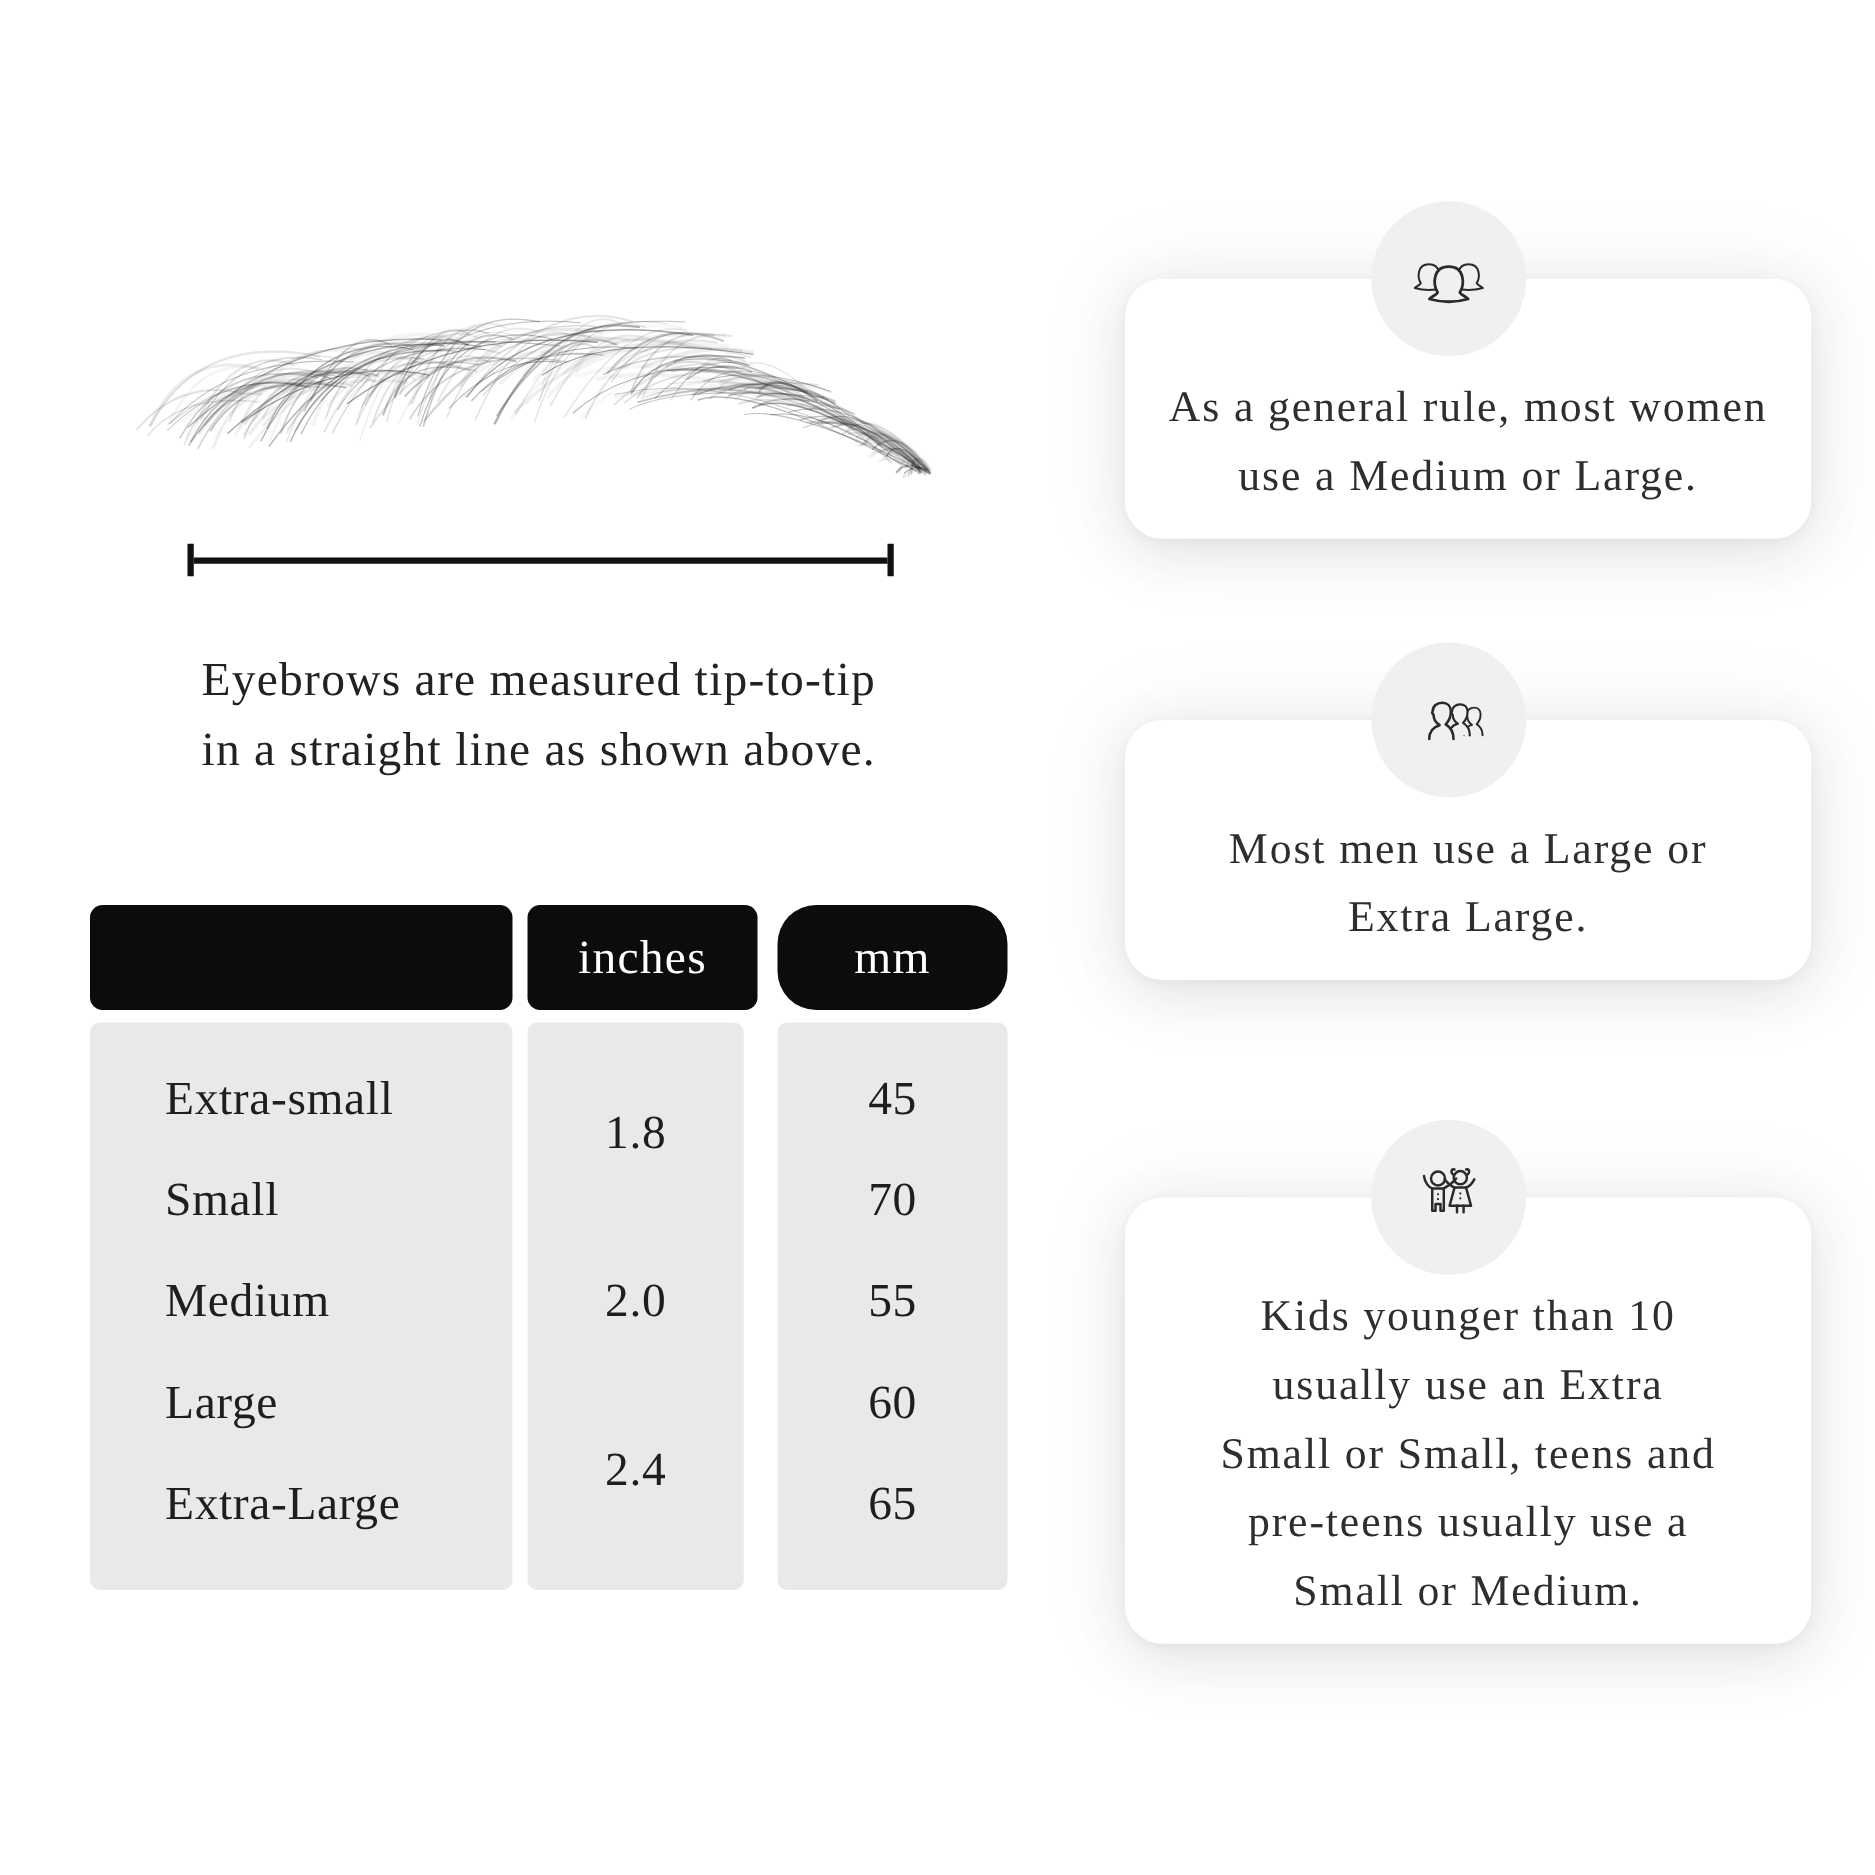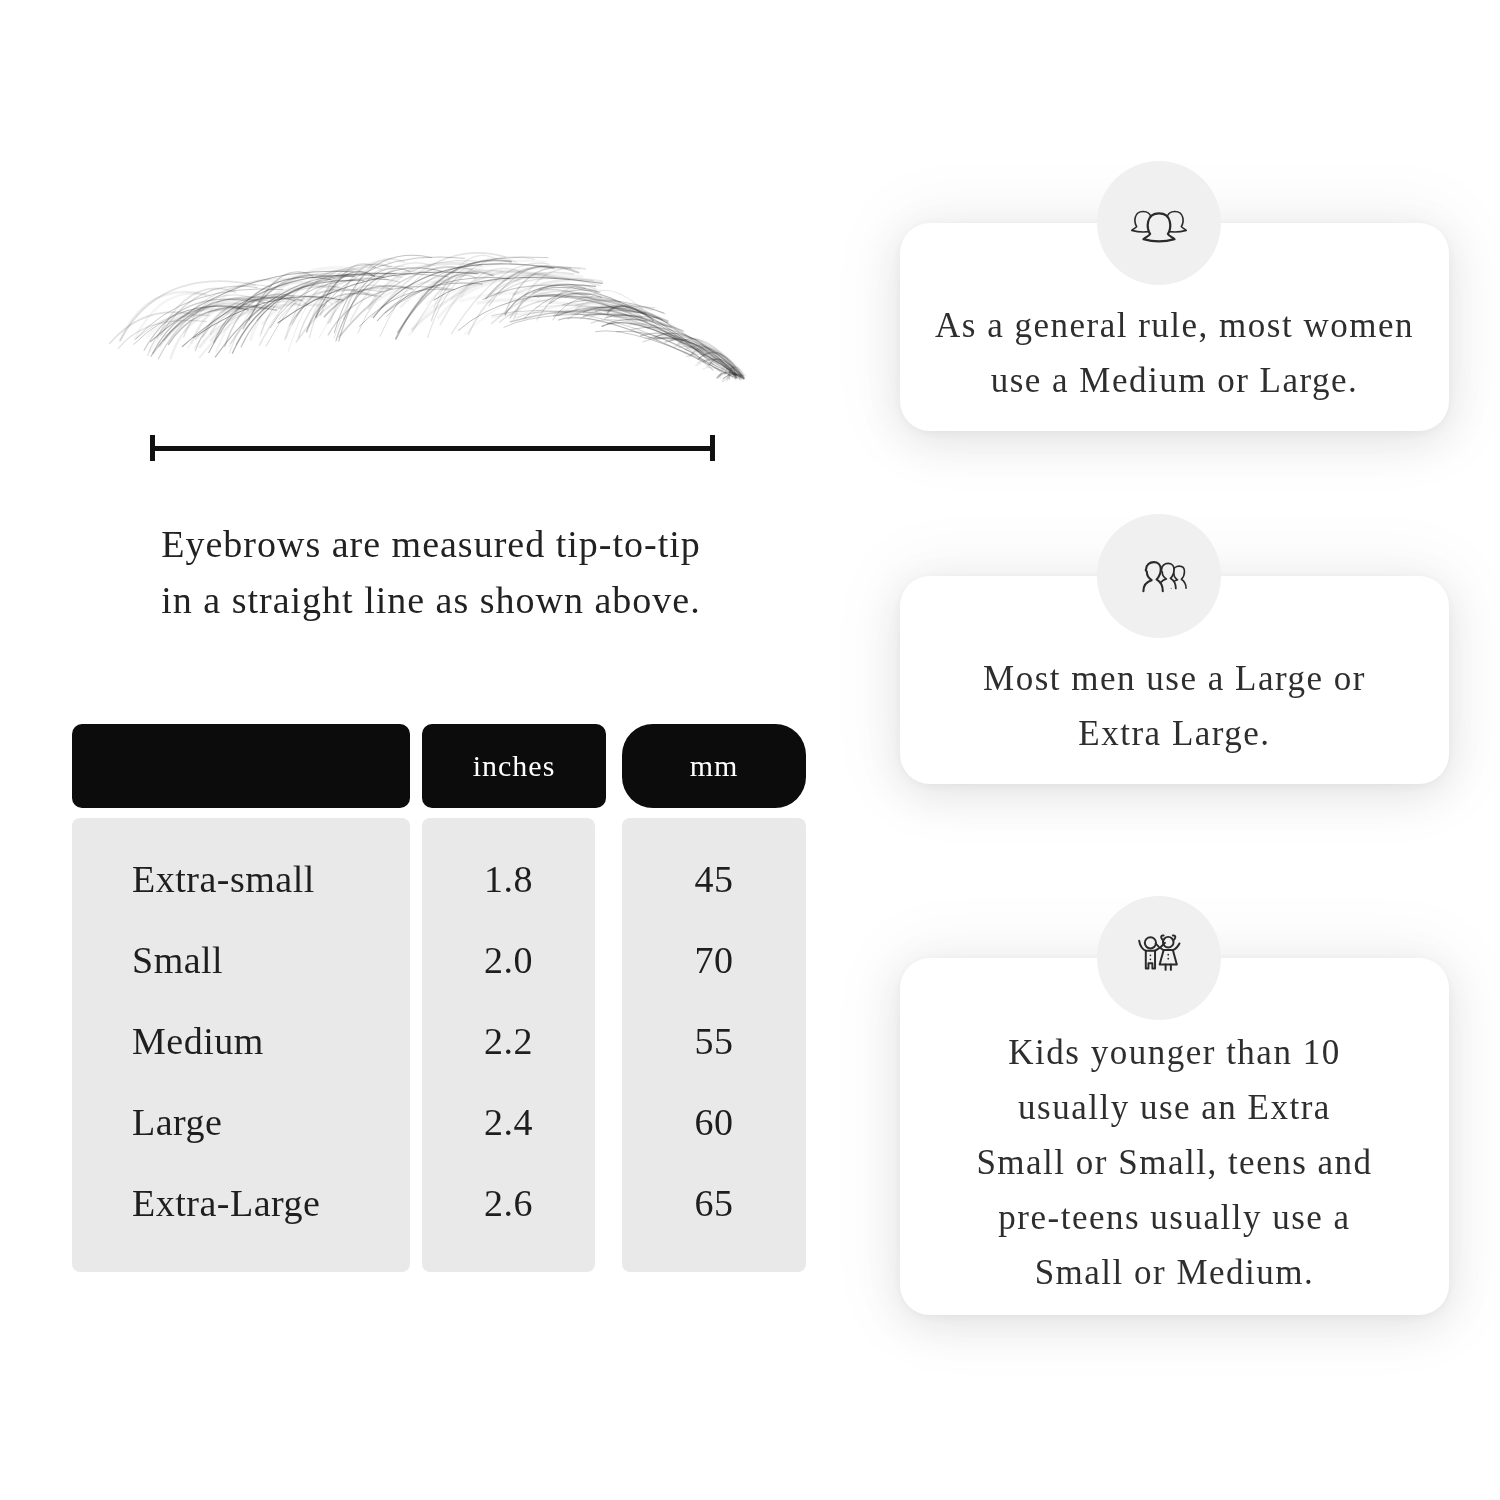"inches" .th { font-size: 30px -> 38px }
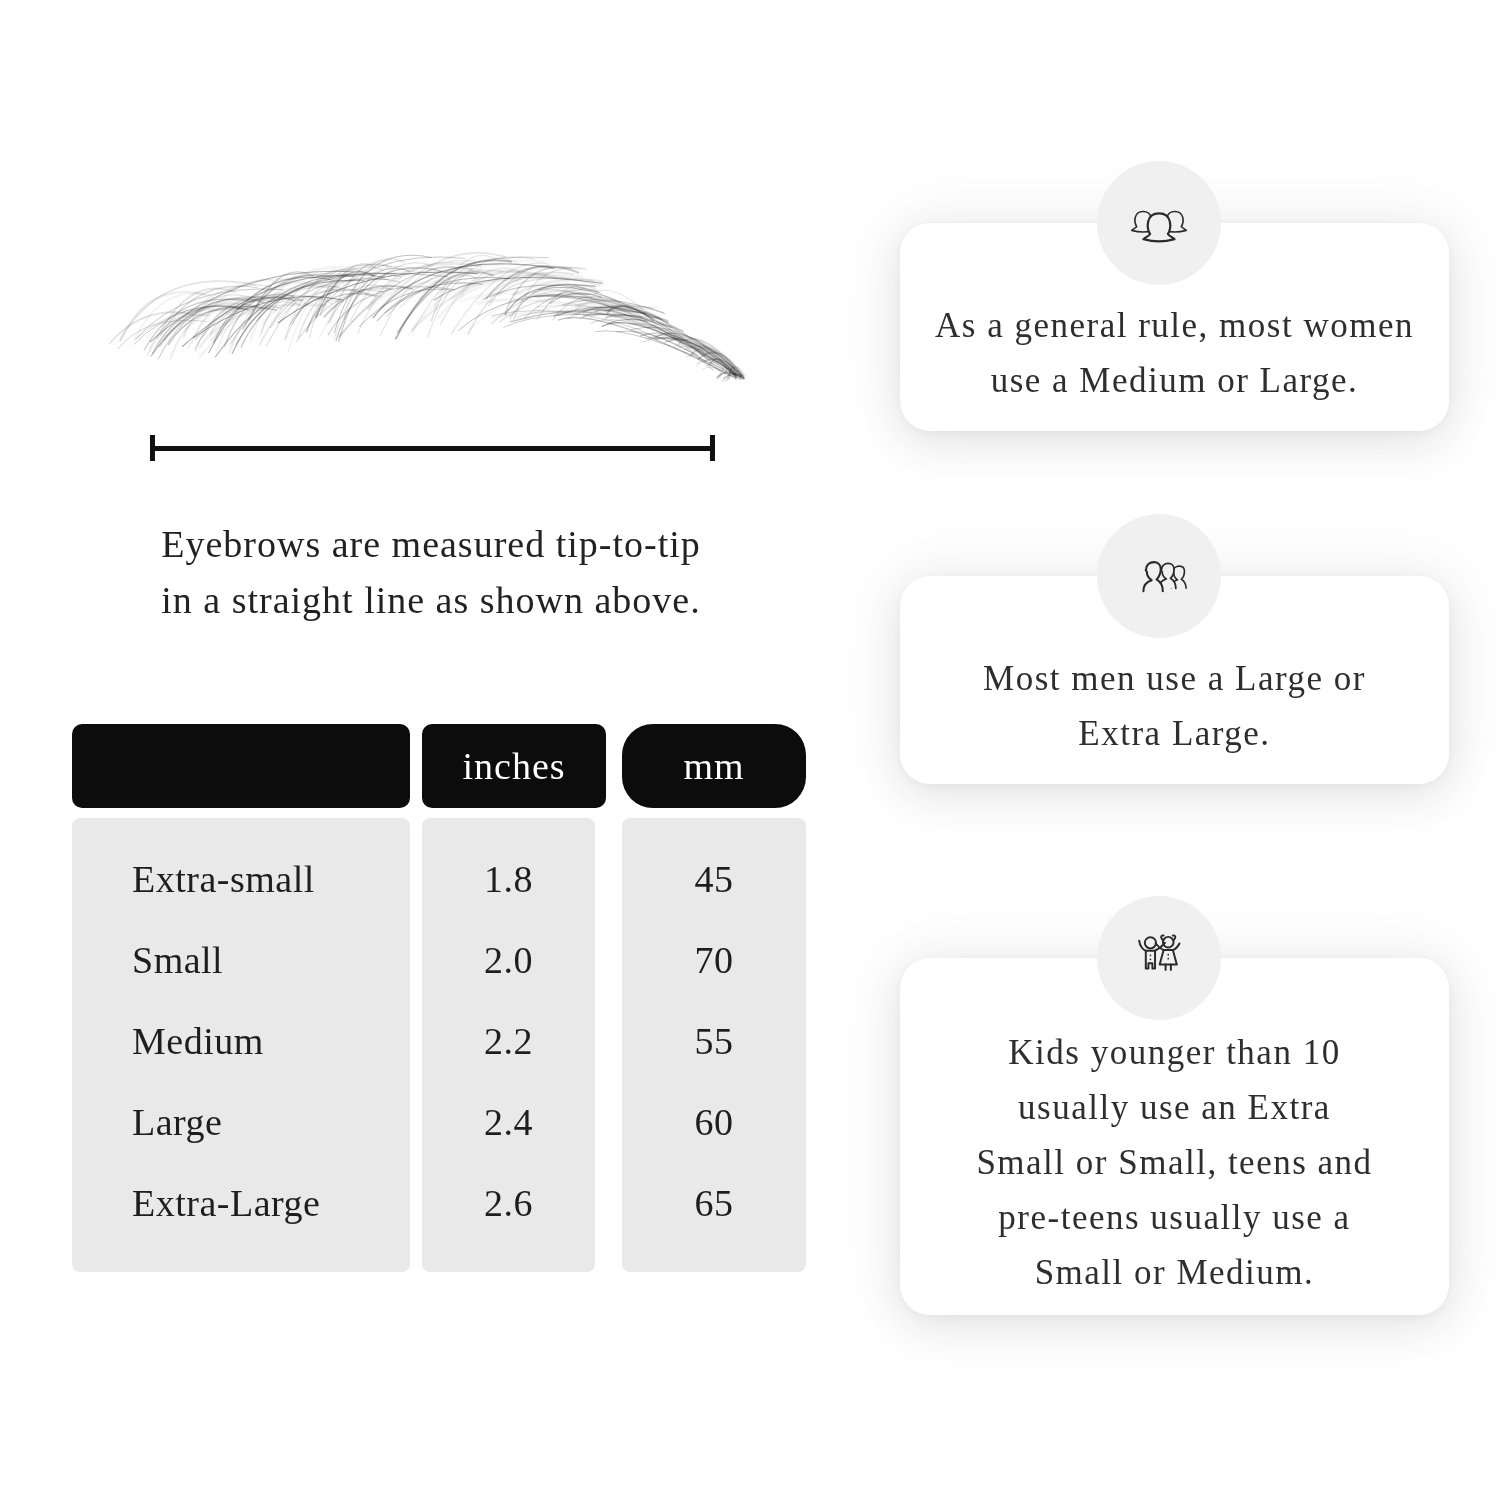"2.2" div.tcell { html: <div>2.2</div> -> none }
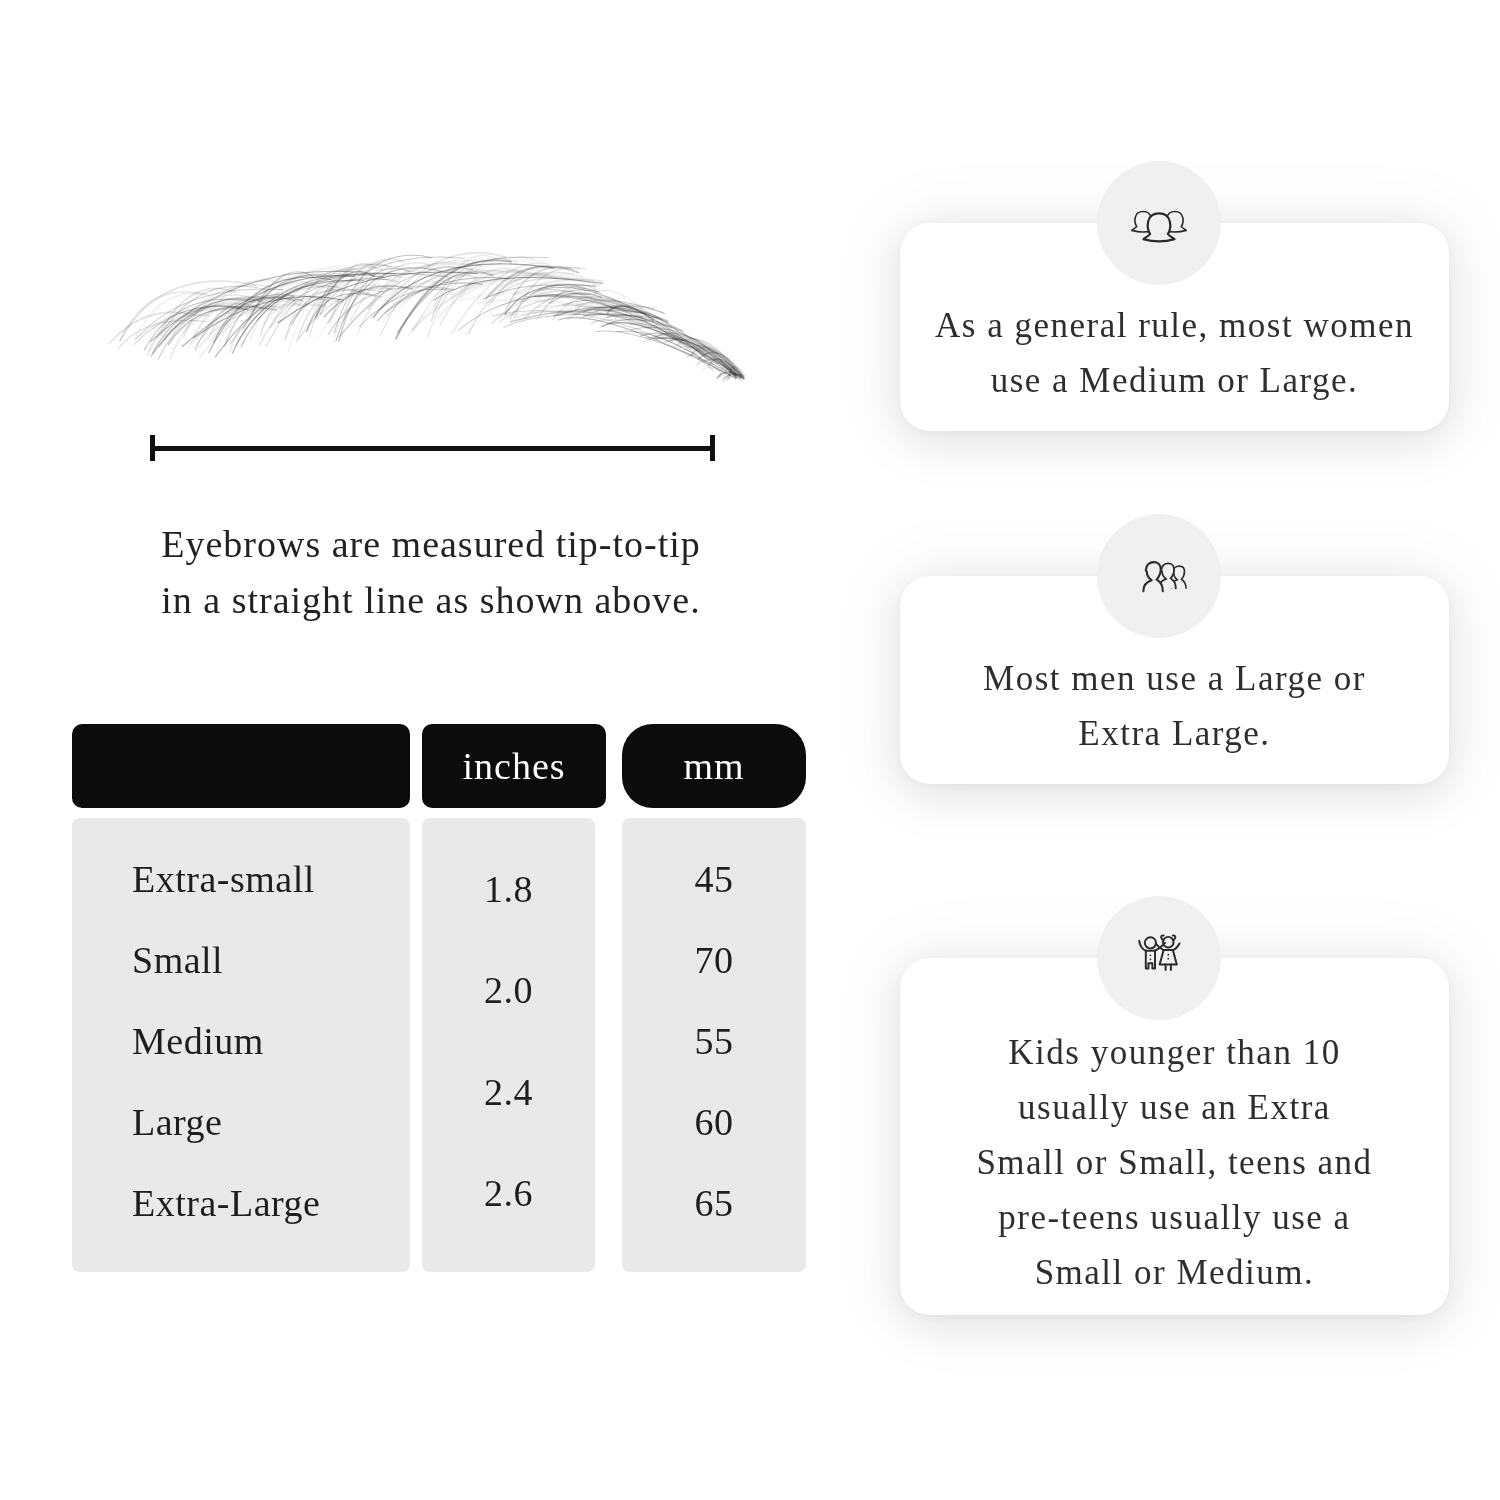"2.6" div.tcell { html: <div>2.6</div> -> none }
